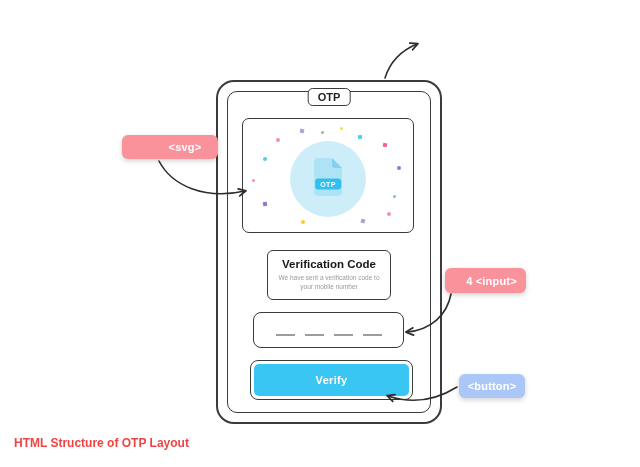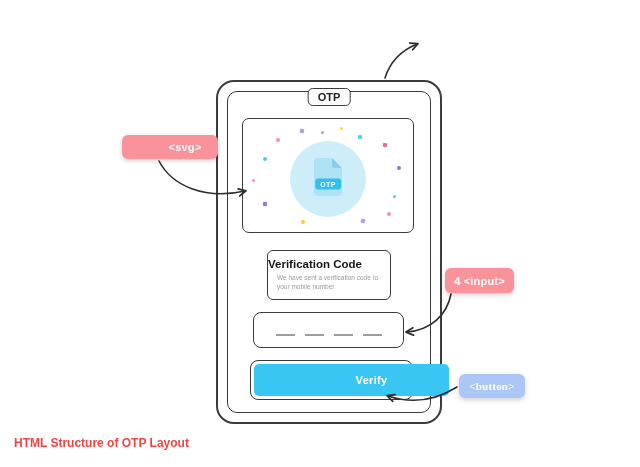"Verification Code" .verif-box { text-align: left -> center }
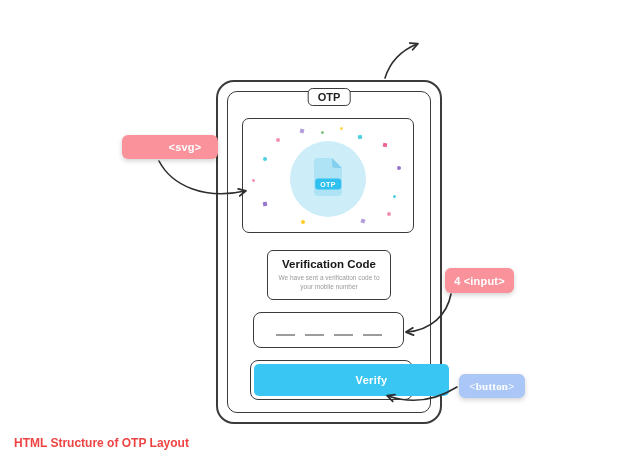"4 <input>" .tag-input { padding-left: none -> 12px }
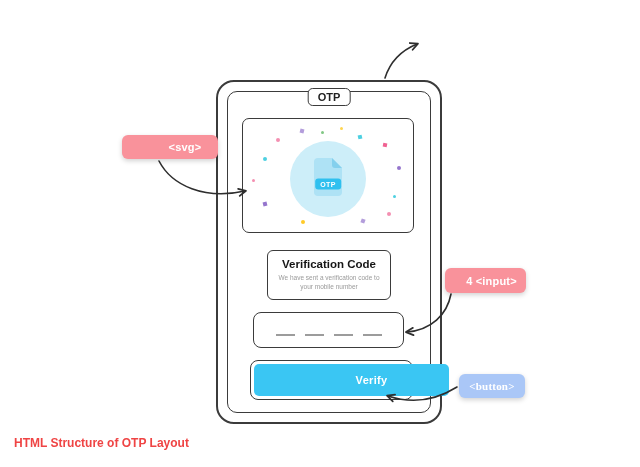"Verify" .verify-btn { padding-left: 40px -> none }
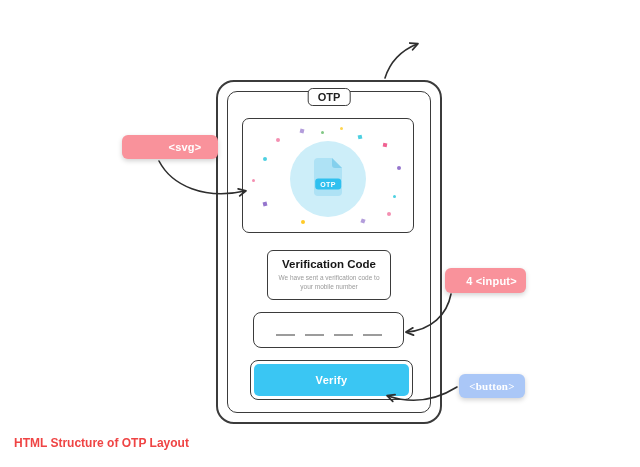"<button>" div.tag { font-family: Liberation Serif, serif -> none }
